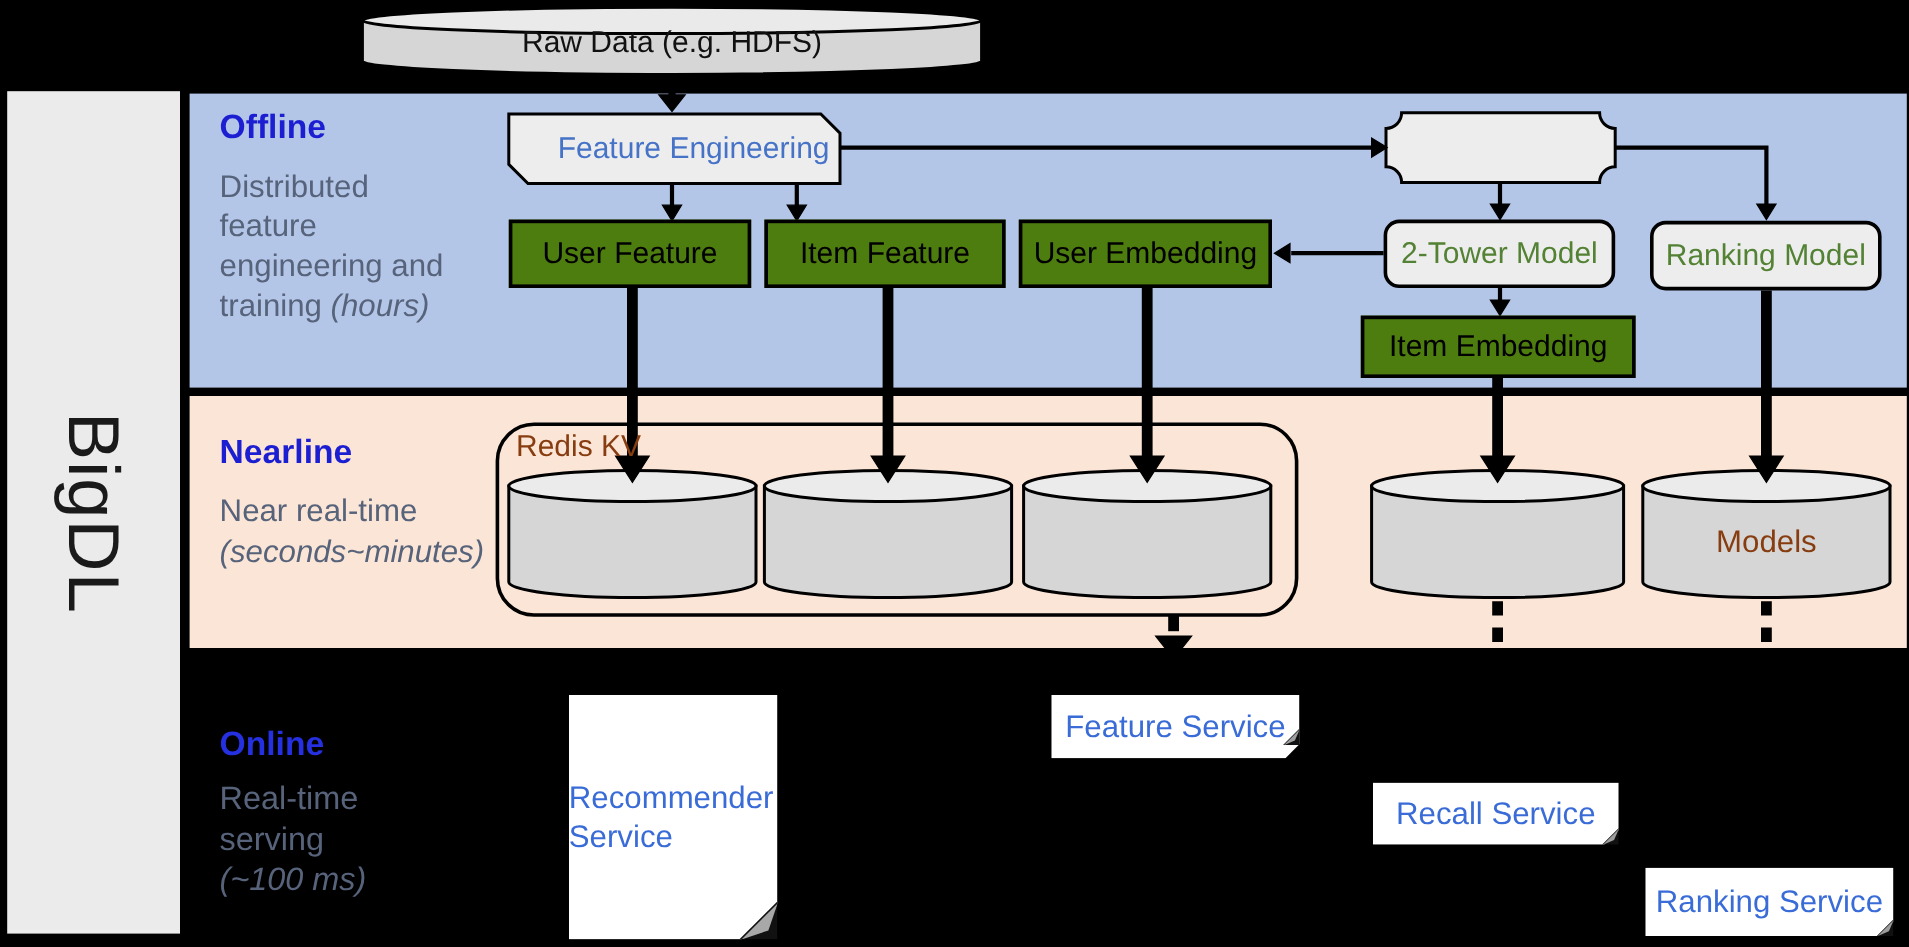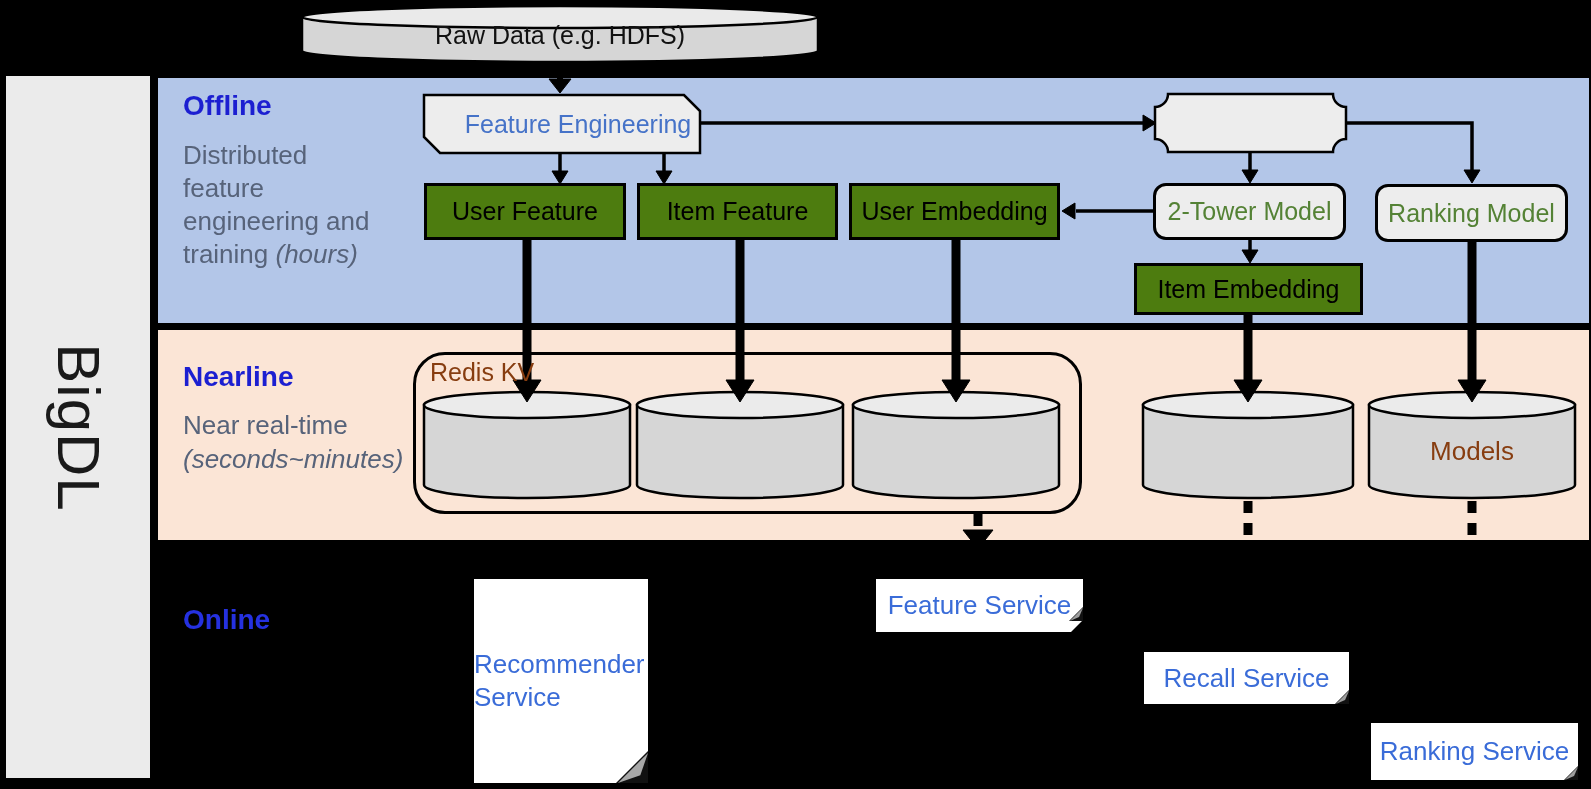"Real-time" div.abs { html: none -> <div> <div>Real-time</div> <div>serving</div> <div>(~100 ms)</div> </div> }
